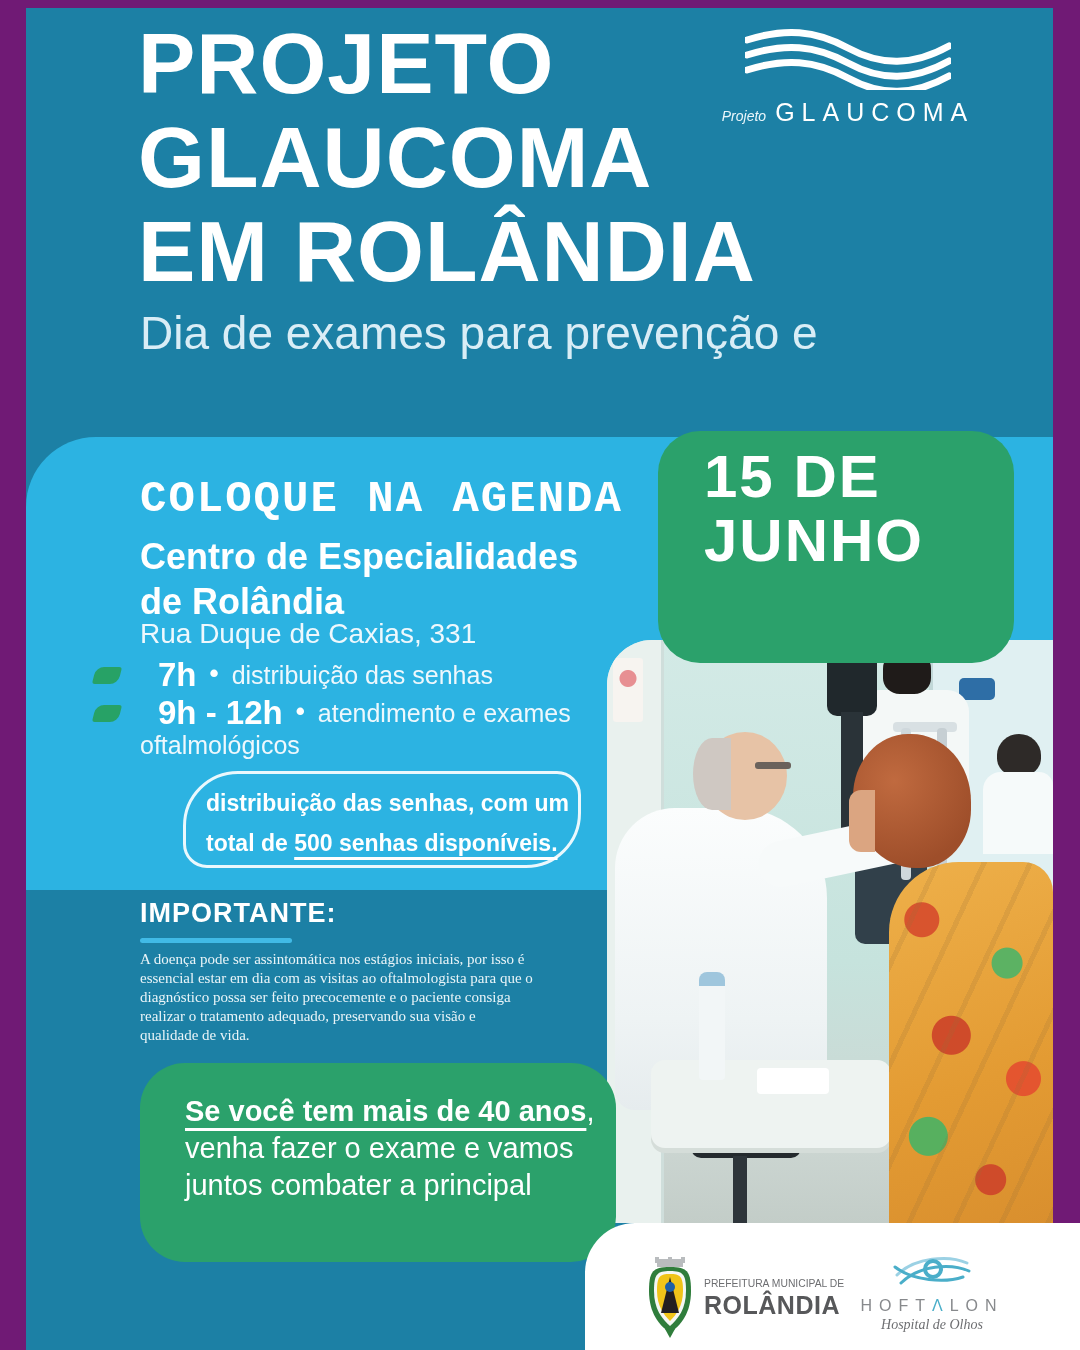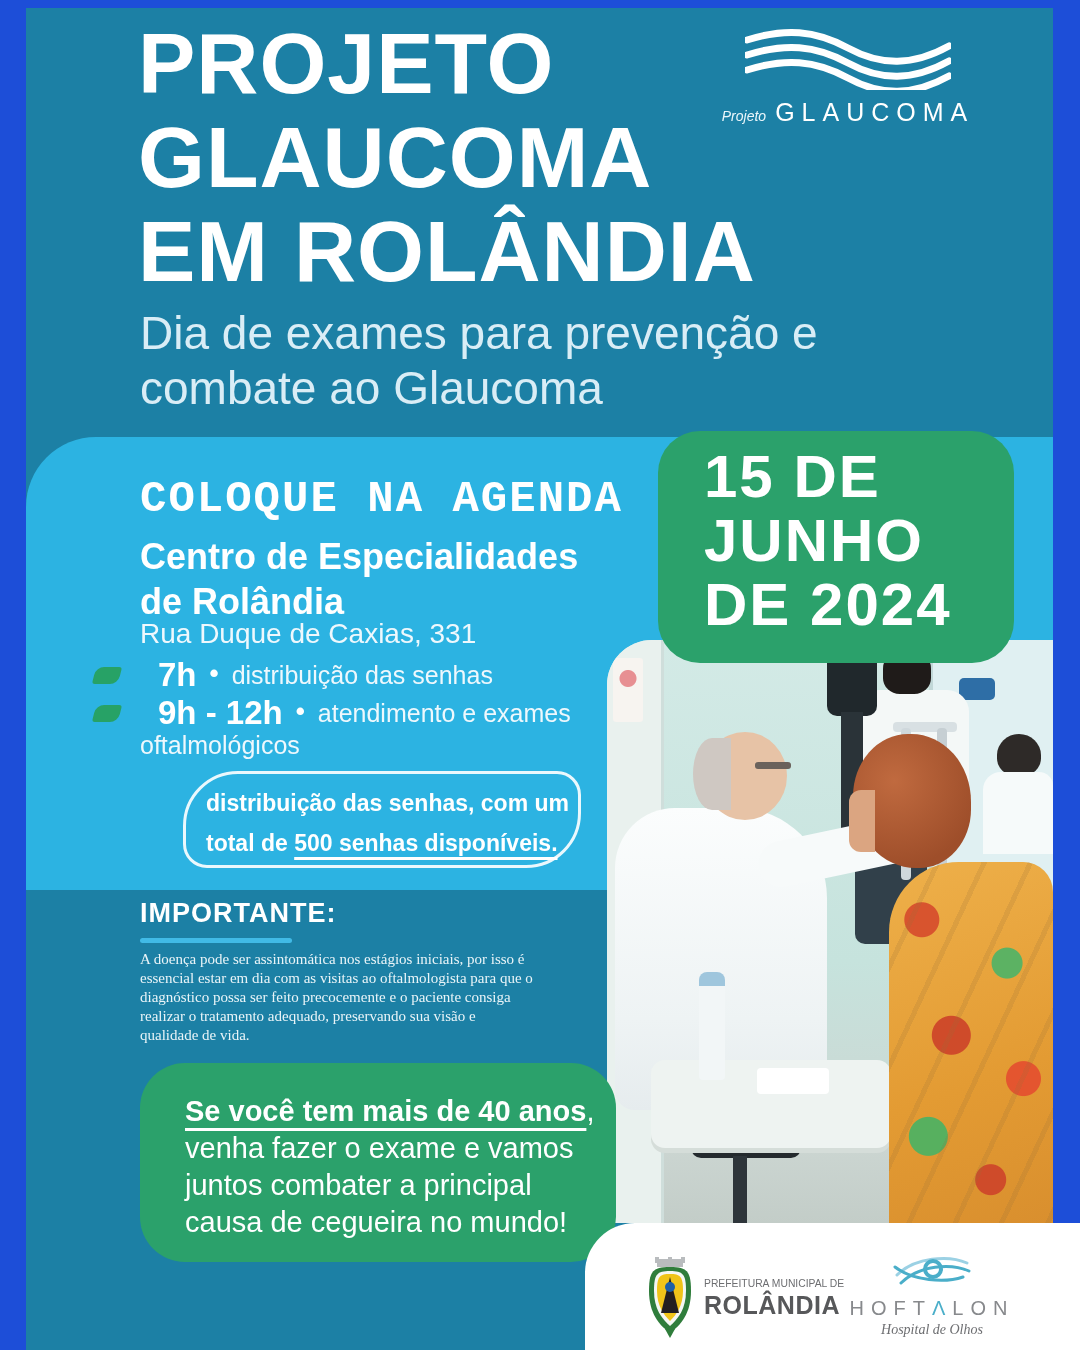"PROJETO" #canvas { background: #1d4ed8 -> #701a75 }
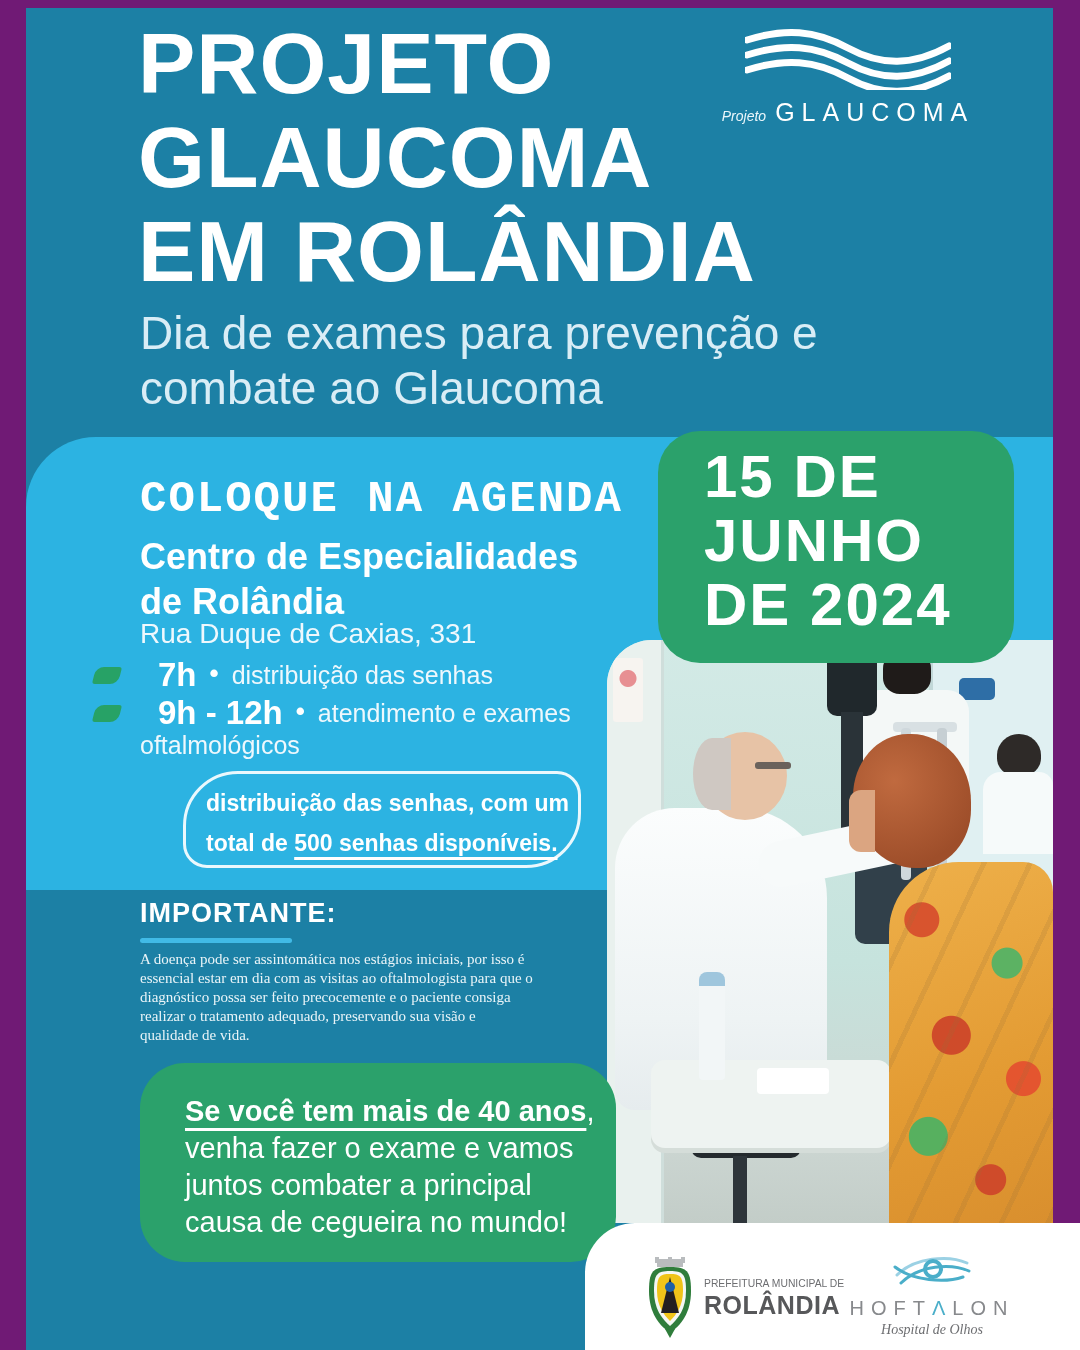"combate ao Glaucoma" div { html: <div>combate ao Glaucoma</div> -> none }
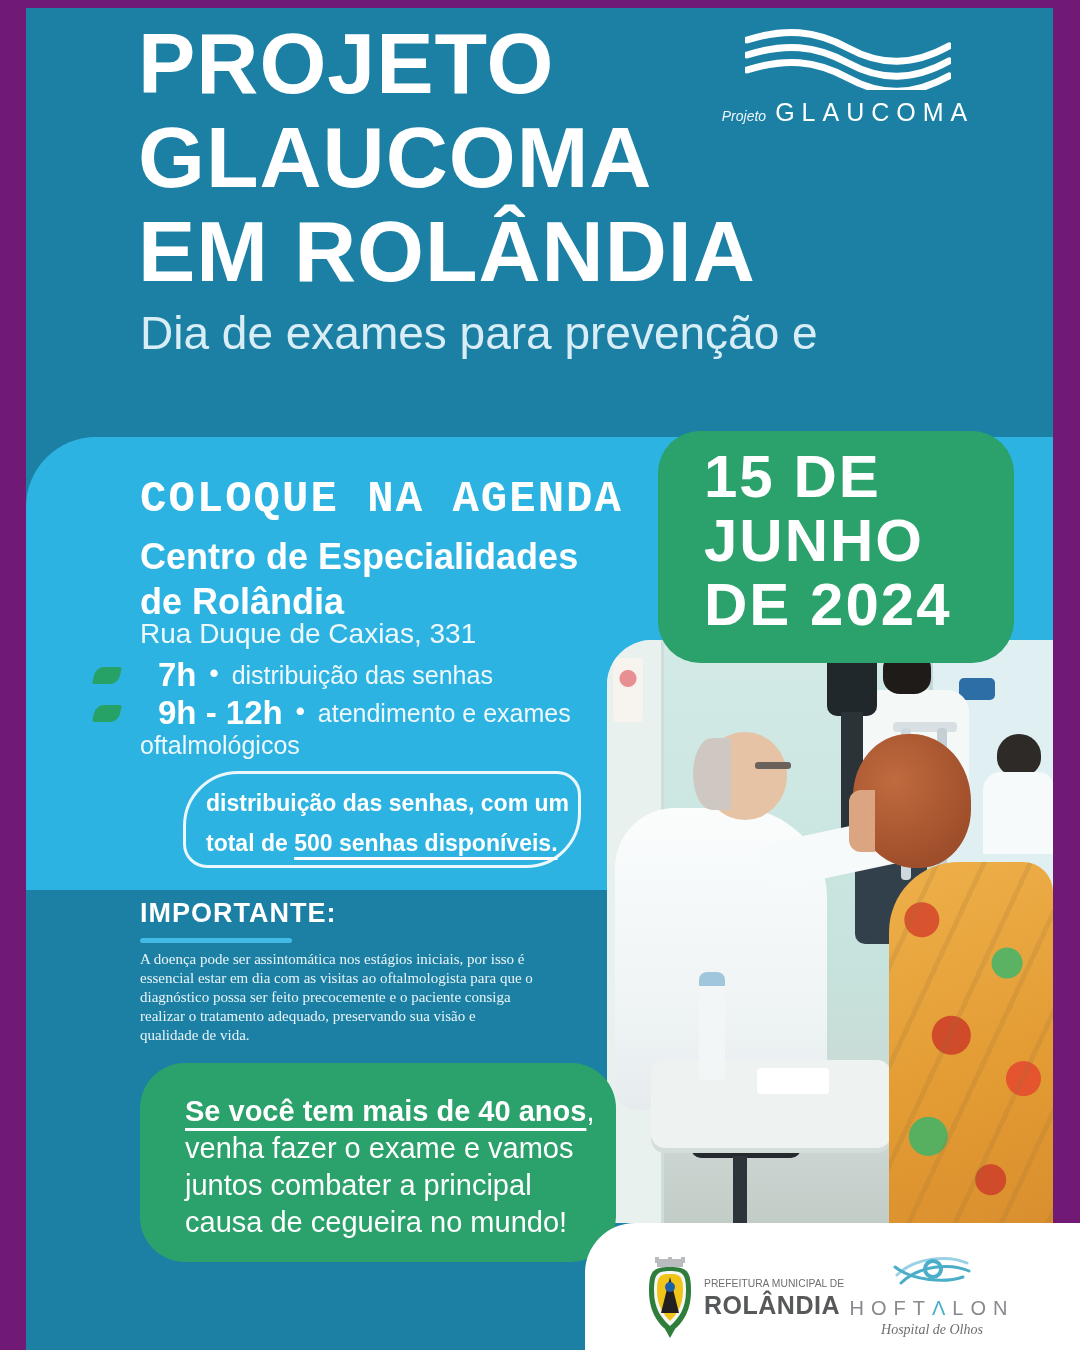"DE 2024" div.badge-line { html: <div>DE 2024</div> -> none }
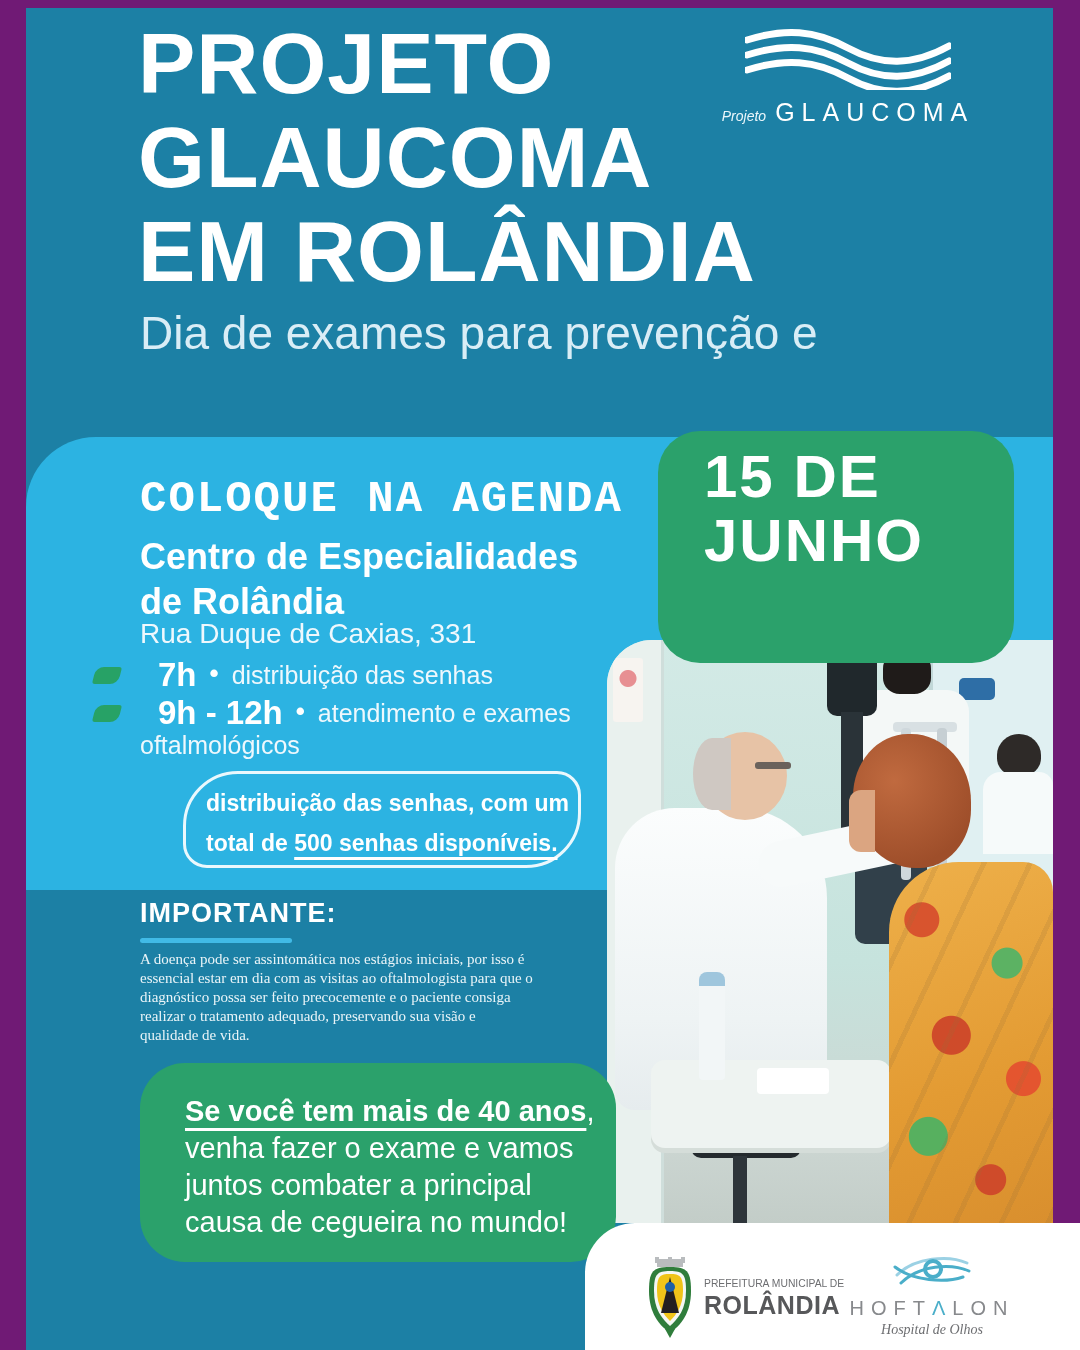"causa de cegueira no mundo!" div.cta-line { html: <div>causa de cegueira no mundo!</div> -> none }
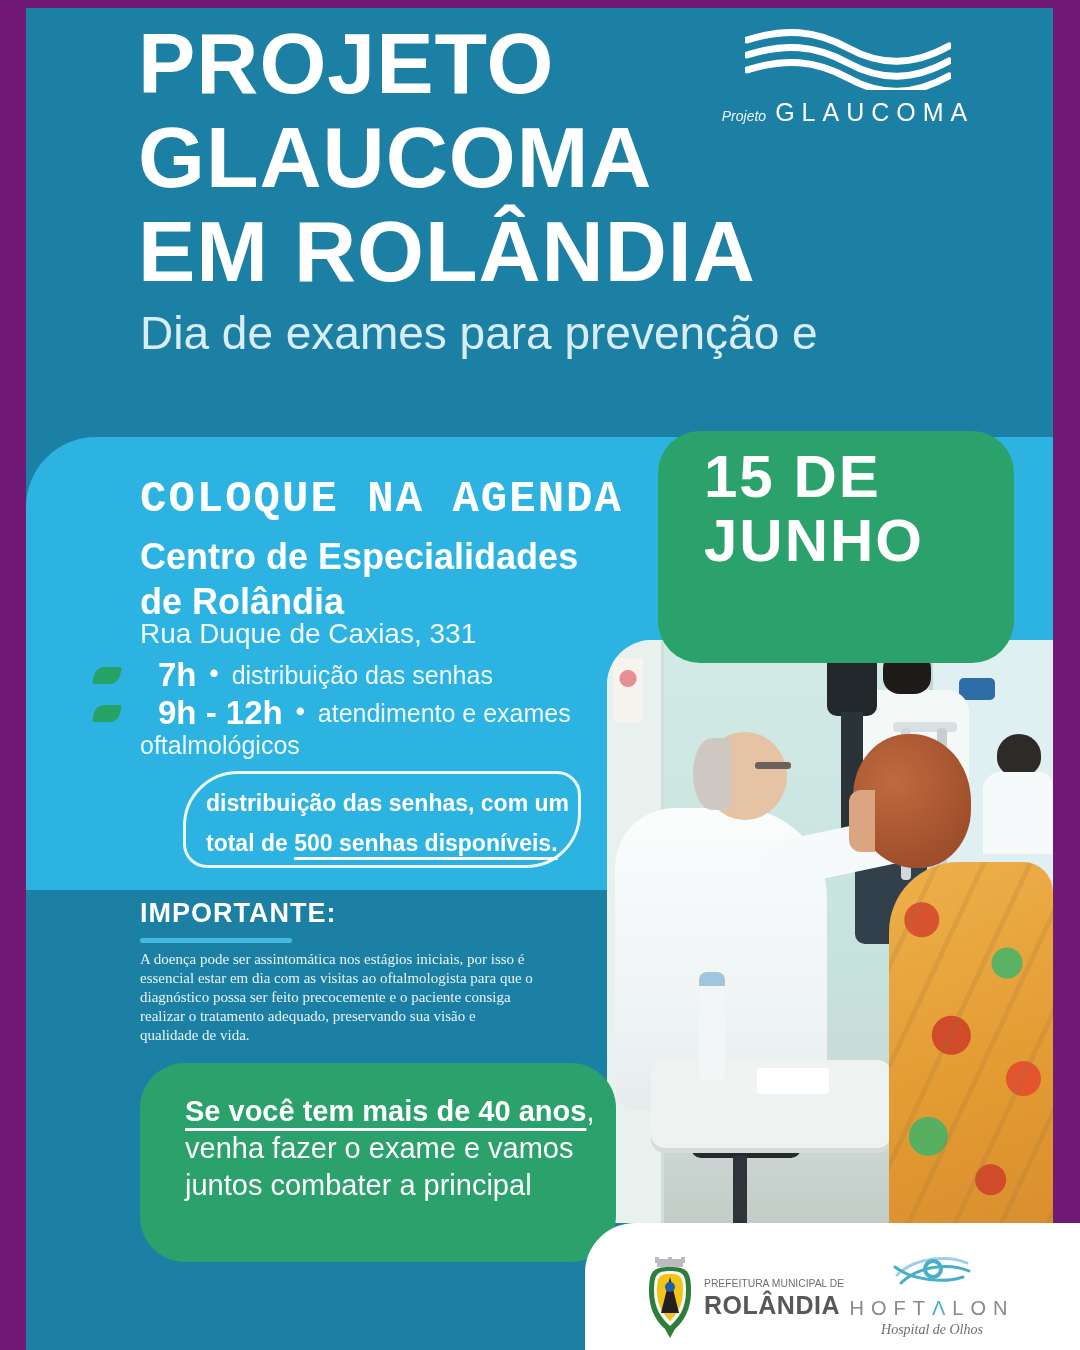"HOFTΛLON" .hoft-name { font-size: 20px -> 16px }
